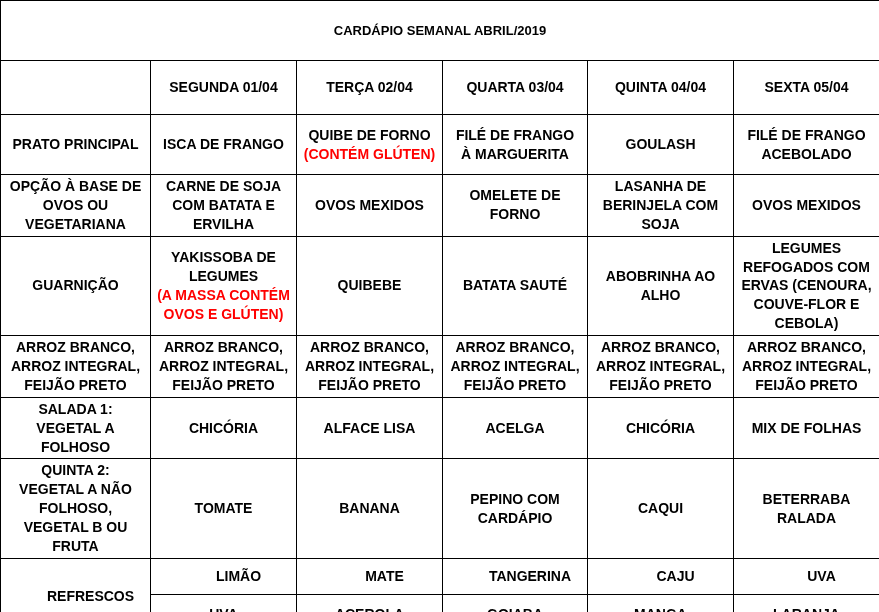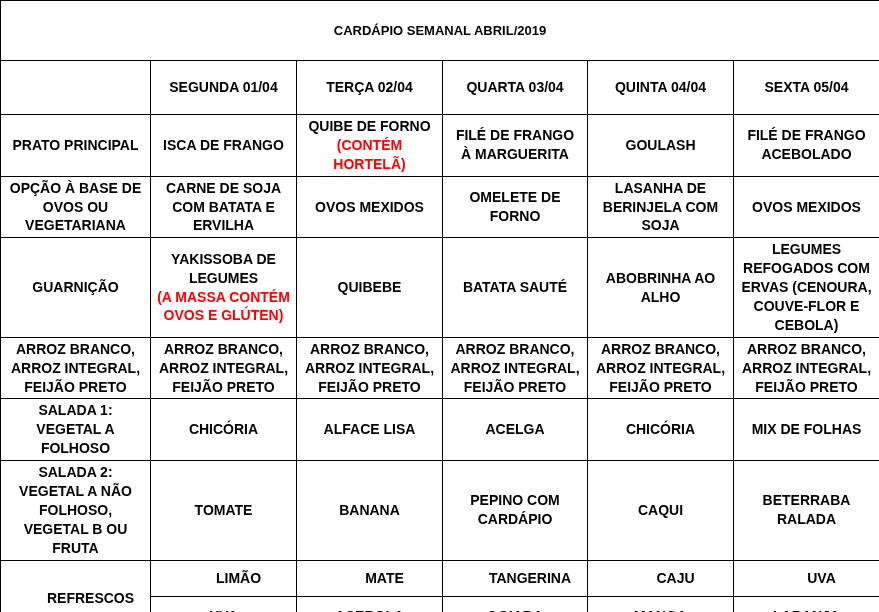"(CONTÉM HORTELÃ)" span.note { text: HORTELÃ -> GLÚTEN }
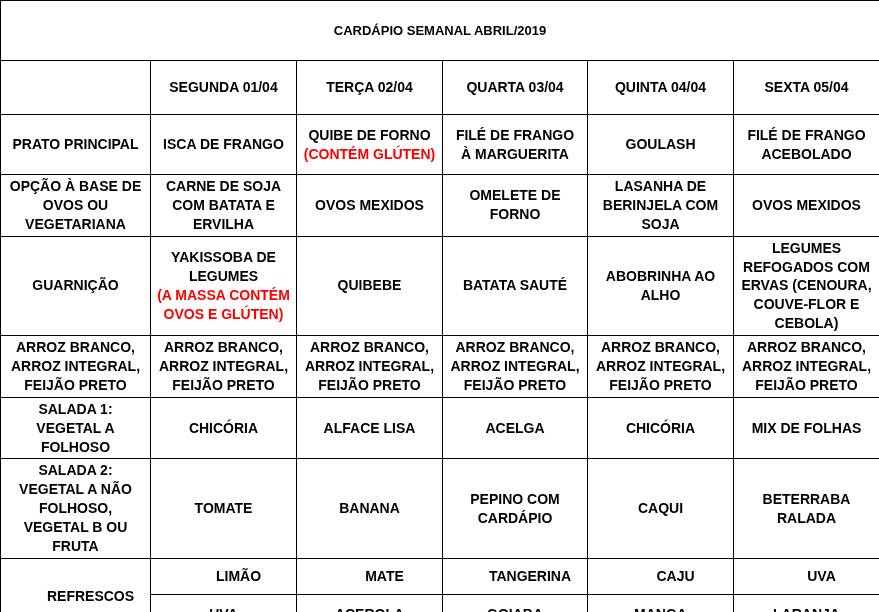"SALADA 2: VEGETAL A NÃO" td.row-label { text: SALADA -> QUINTA }
